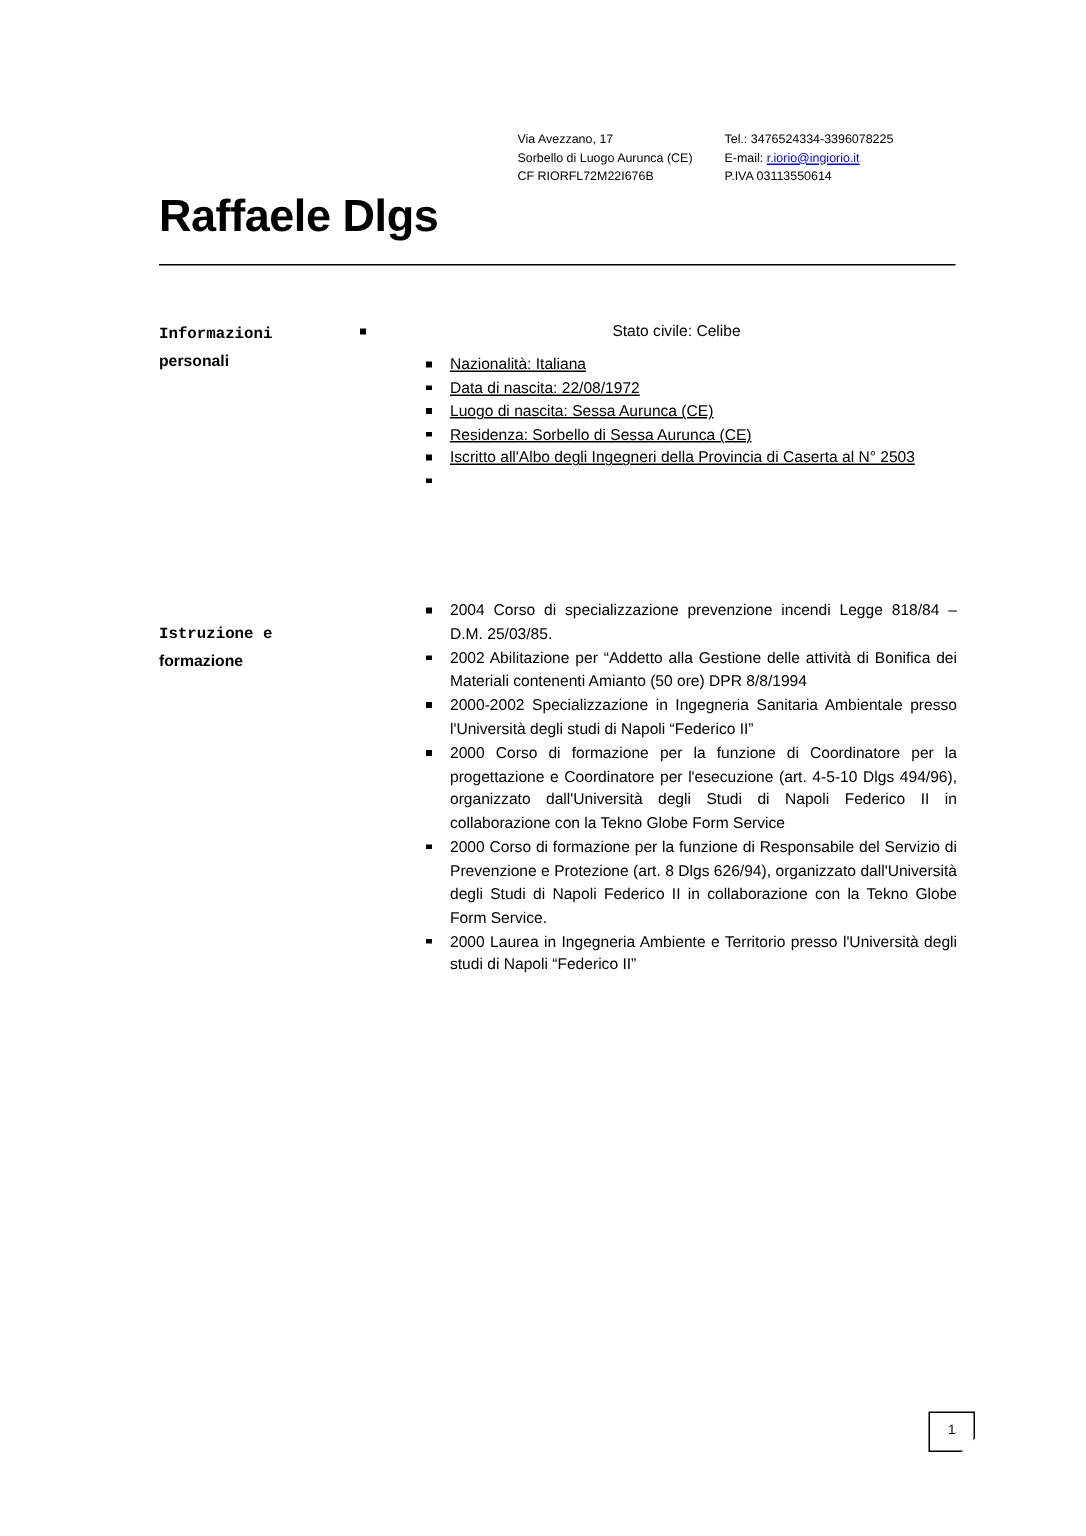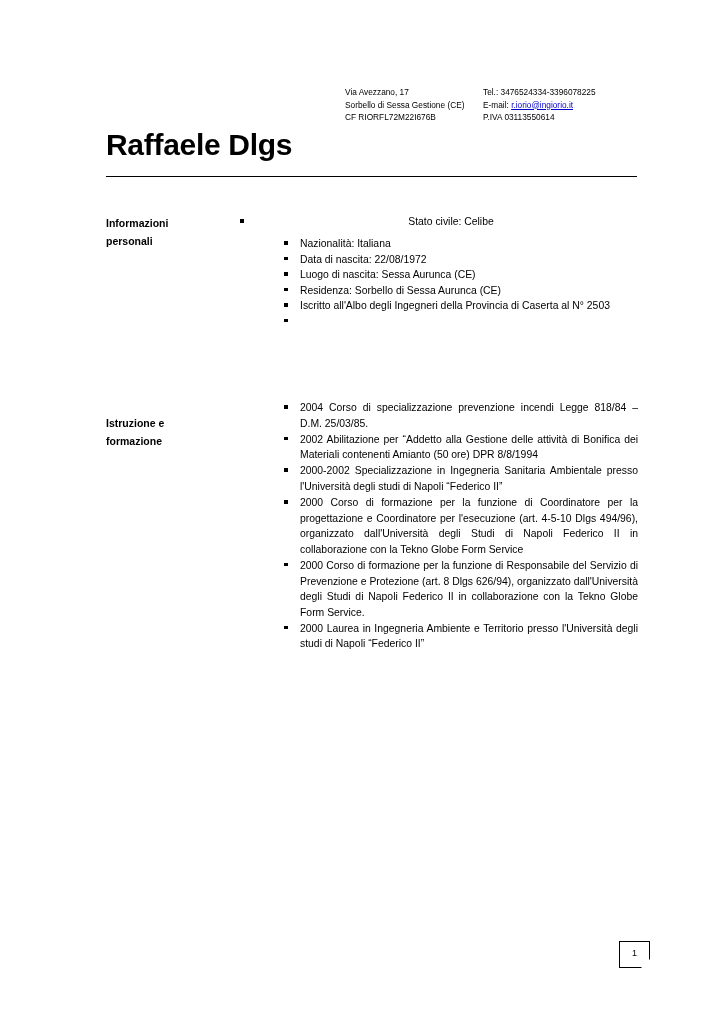"Sorbello di Sessa Gestione (CE)" span.contact-left { text: Sessa Gestione -> Luogo Aurunca }
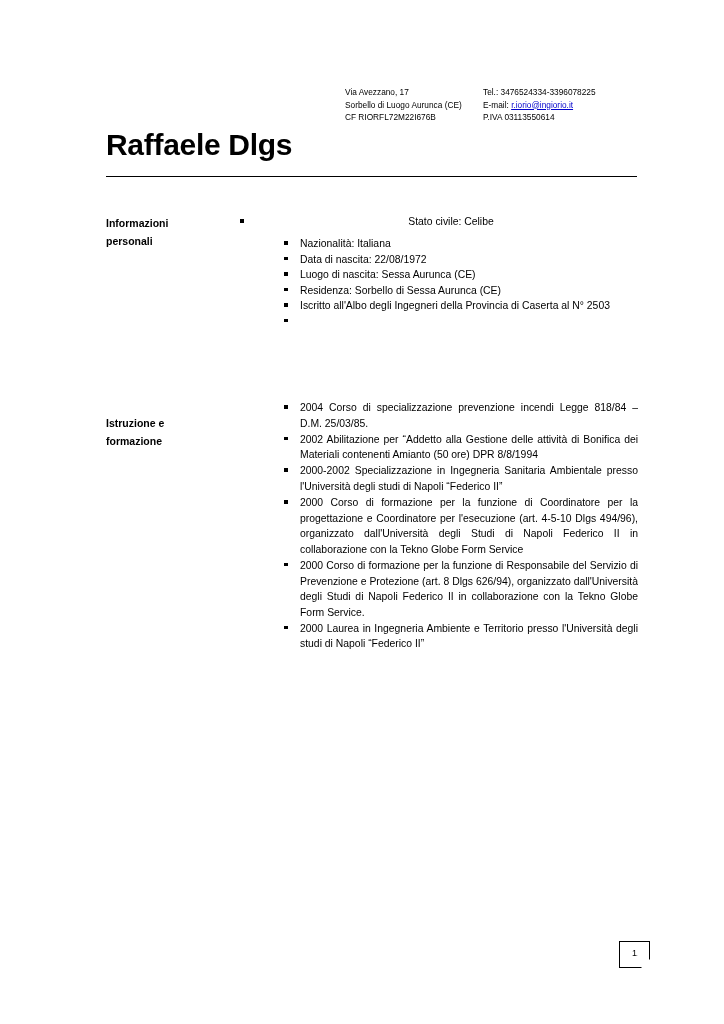"Informazioni" .section-label .l1 { font-family: none -> Liberation Mono, monospace }
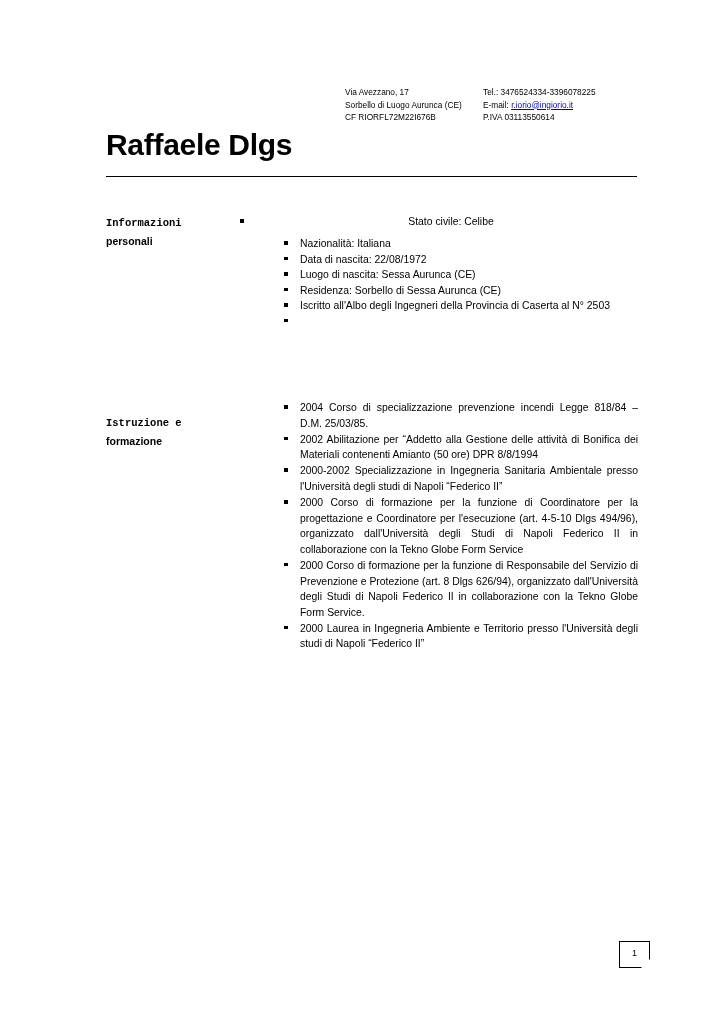"Nazionalità: Italiana" #list-personali { text-decoration: none -> underline }
